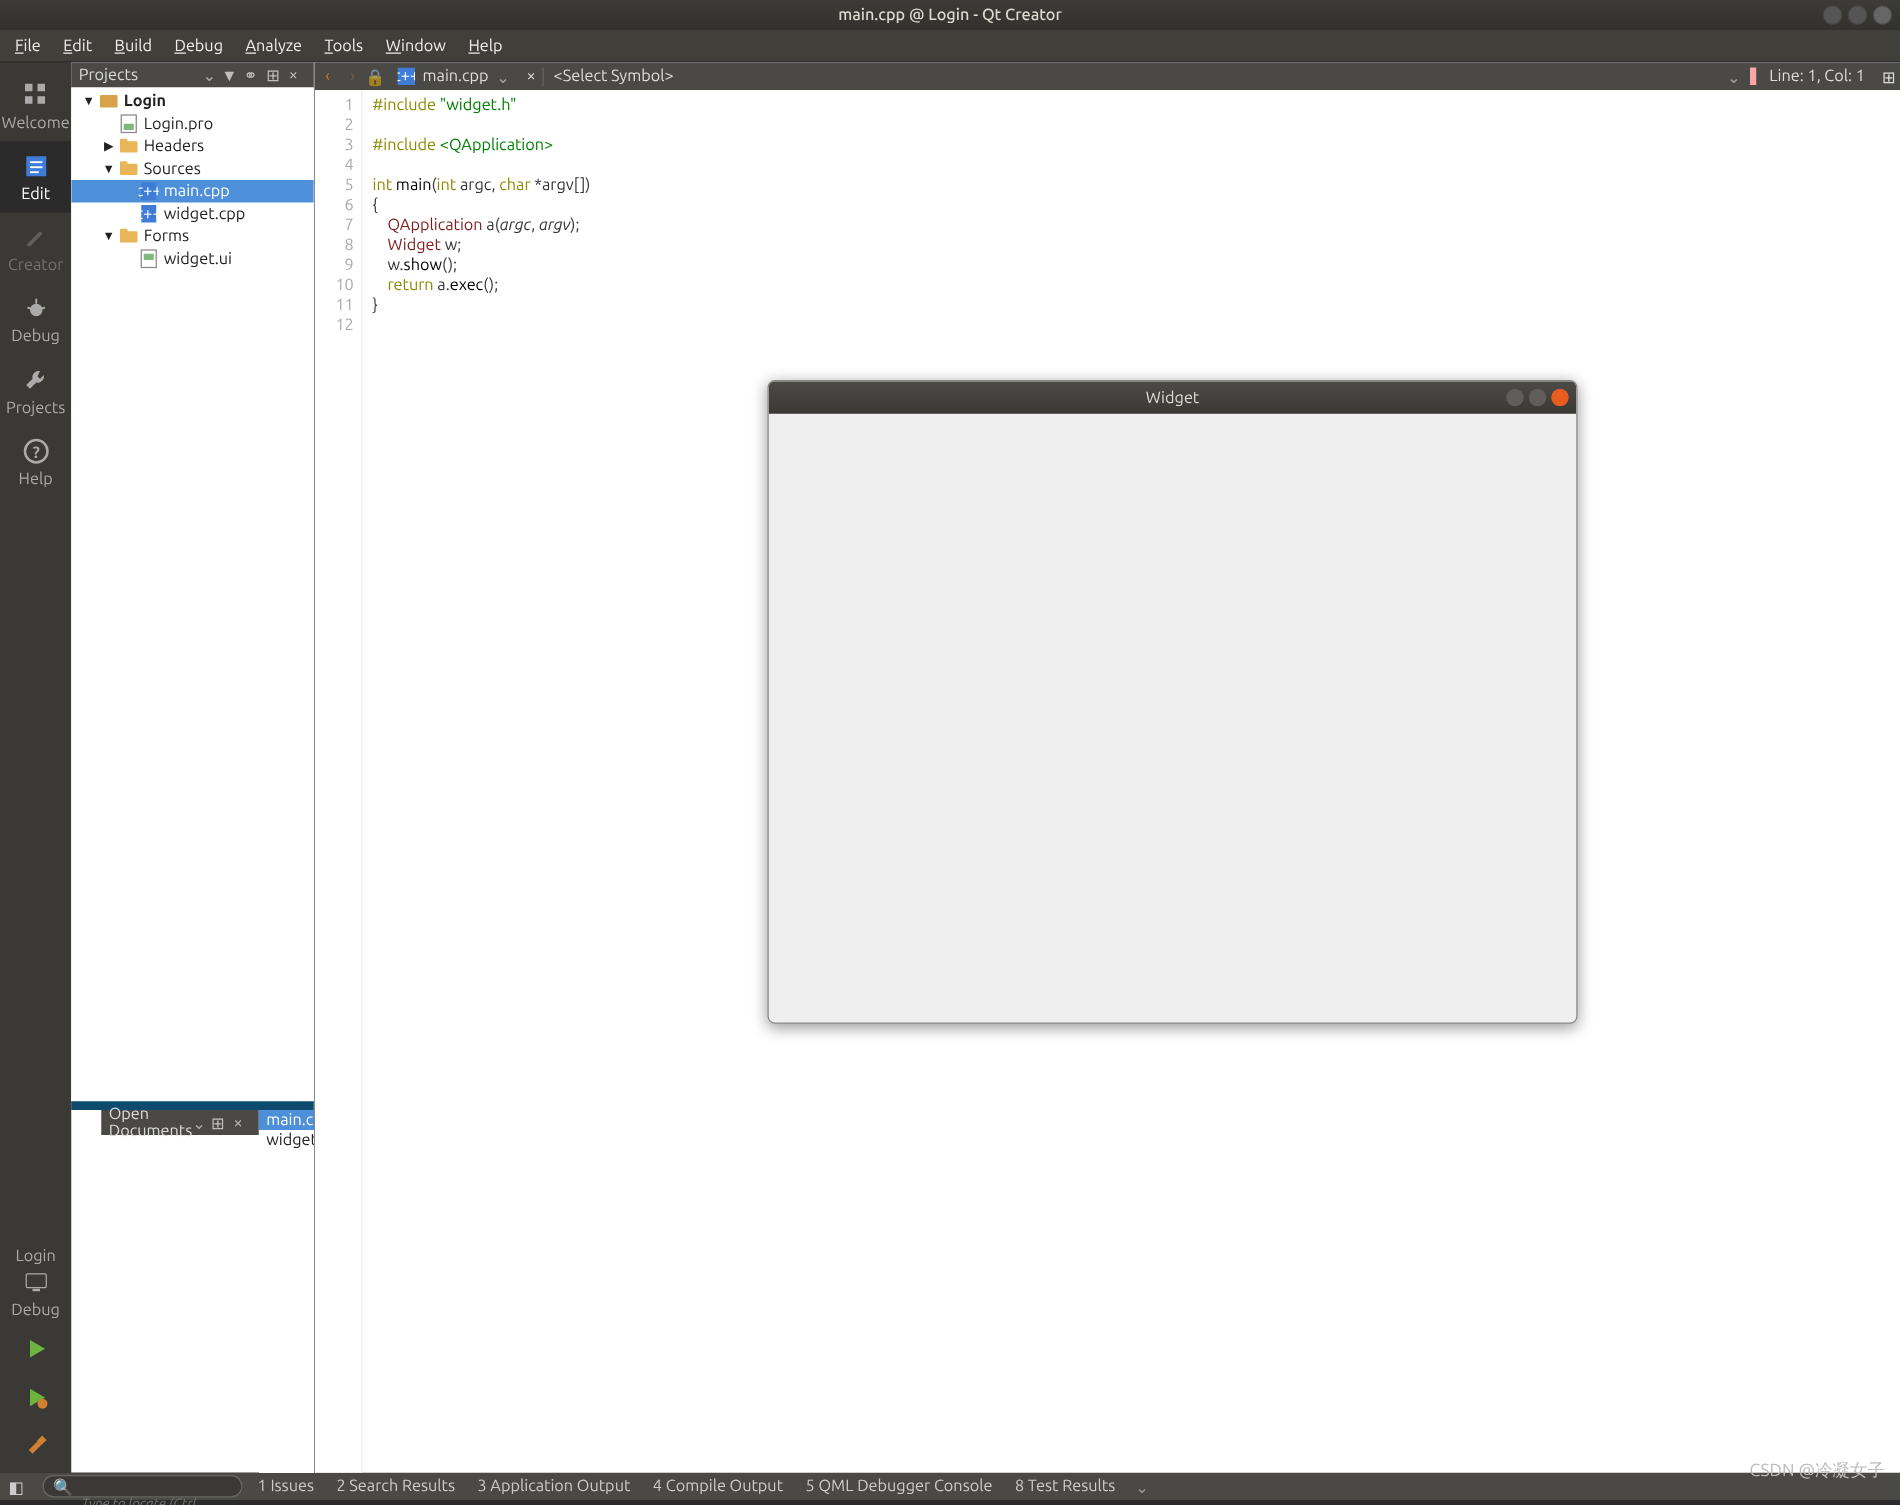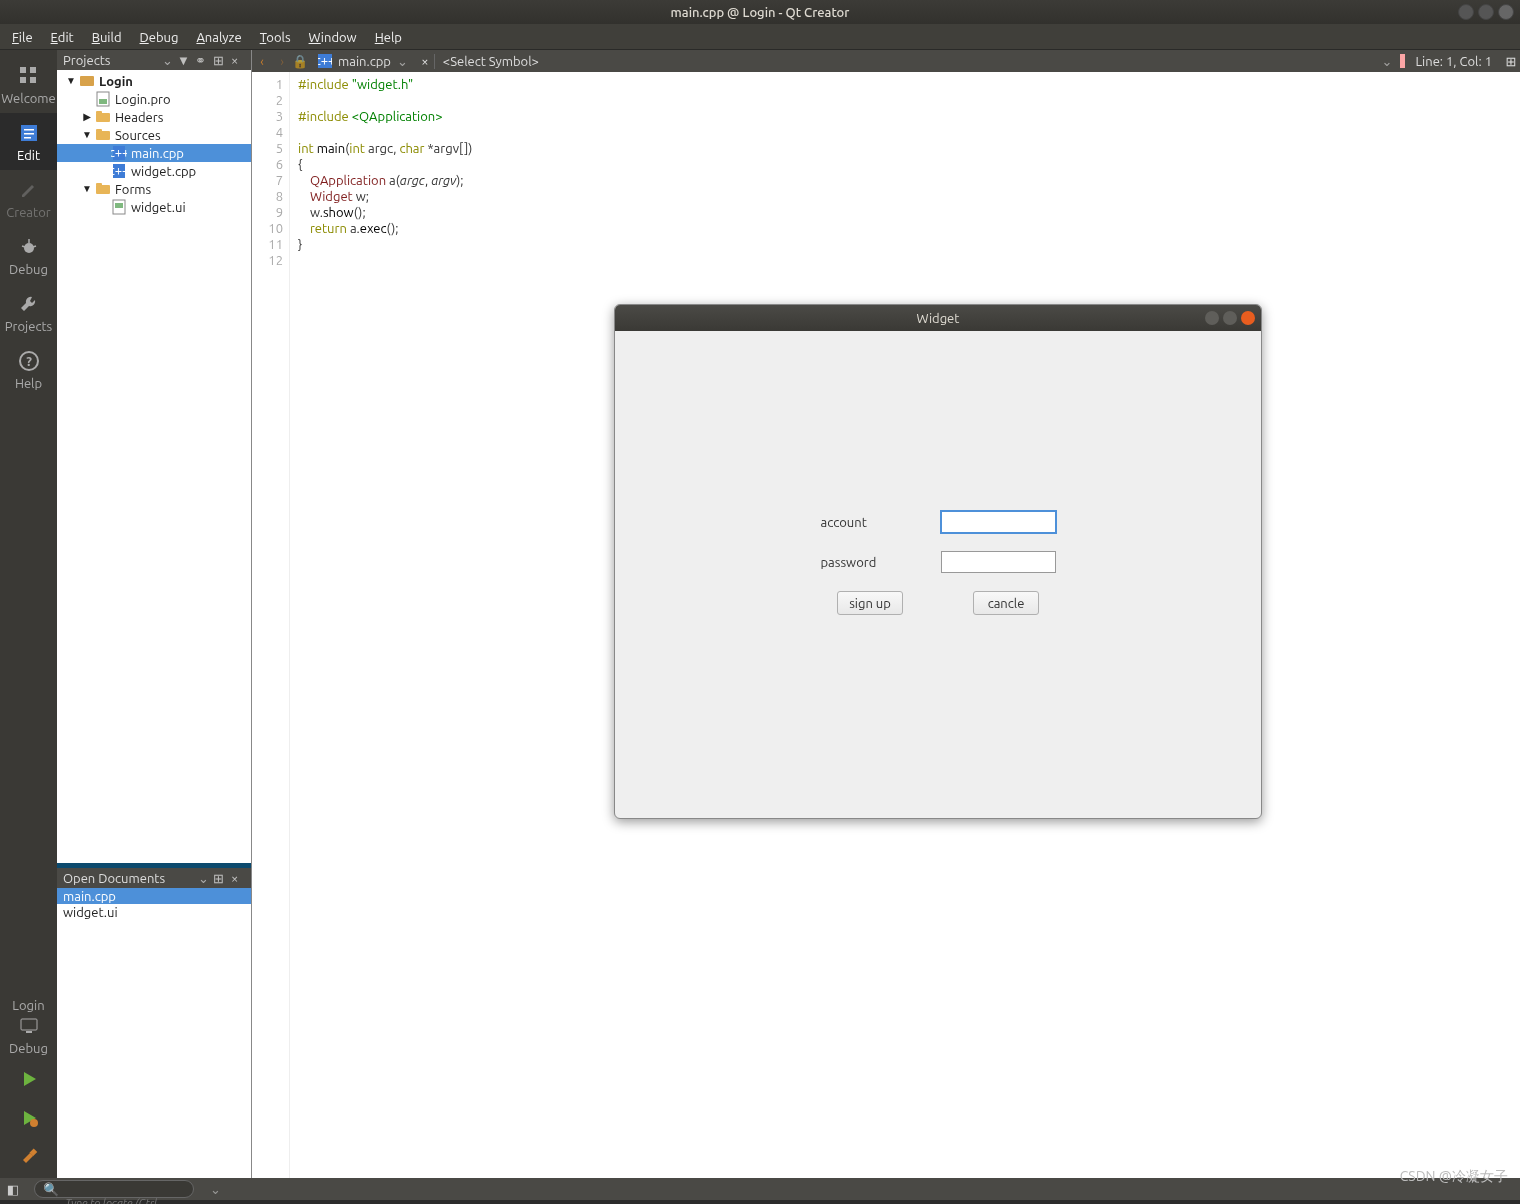"account" div.popup-body { html: <div> <div> <label>account</label> <input> </div> <div> <label>password</label> <input> </div> <div> <button>sign up</button> <button>cancle</button> </div> </div> -> none }
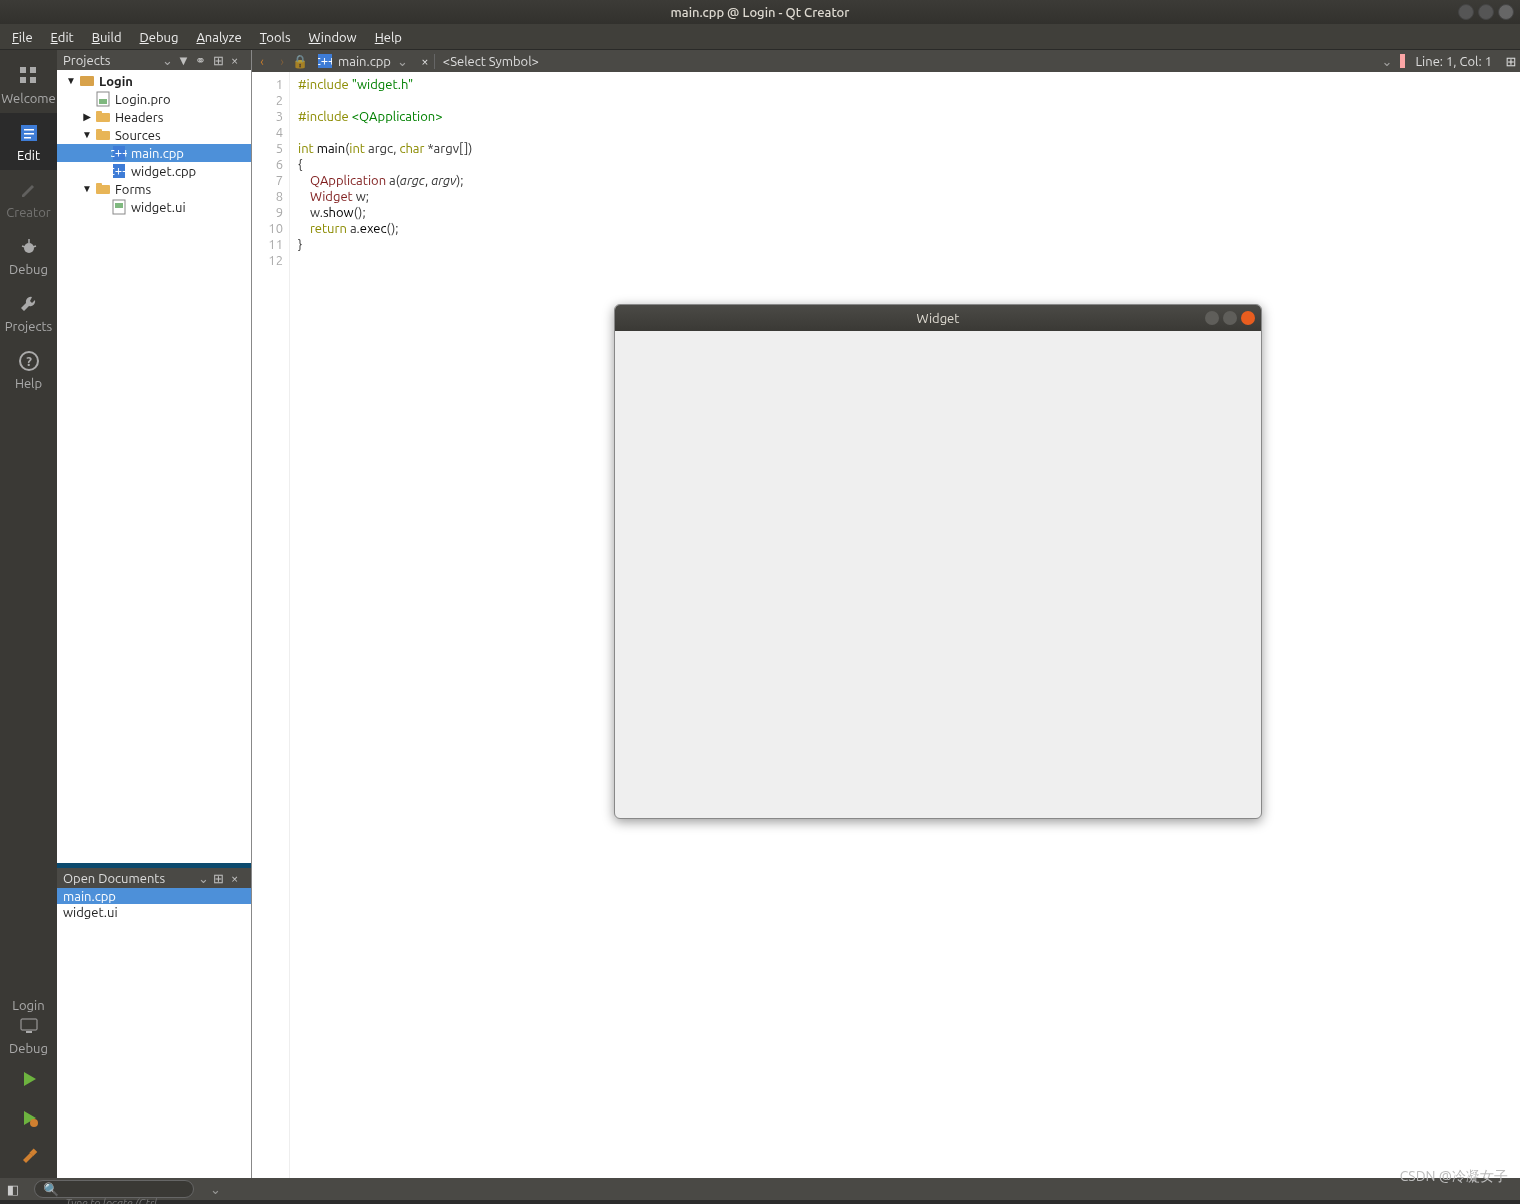"Open Documents" .open-docs-panel { border-top: 5px solid #0c4a6e -> 7px solid #0c4a6e; flex-direction: column -> row; padding-left: none -> 24px }
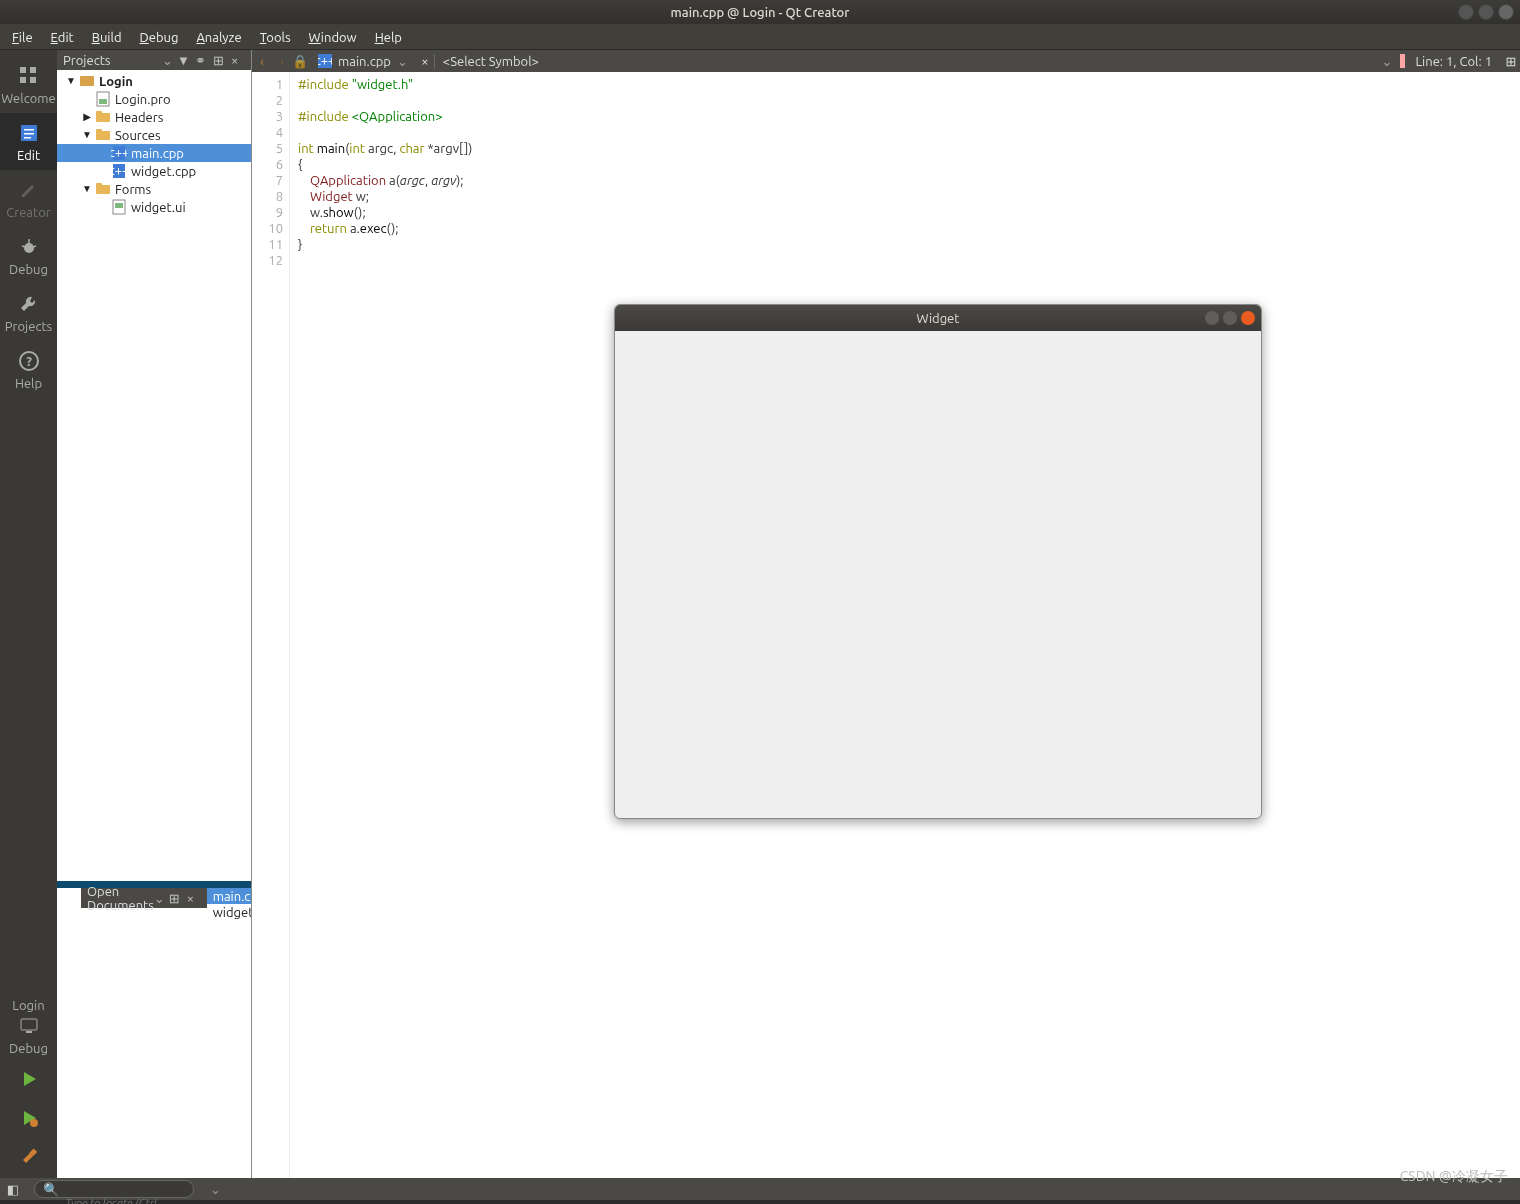"1 Issues" div { html: none -> <div> <span>1 Issues</span> <span>2 Search Results</span> <span>3 Application Output</span> <span>4 Compile Output</span> <span>5 QML Debugger Console</span> <span>8 Test Results</span> </div> }
